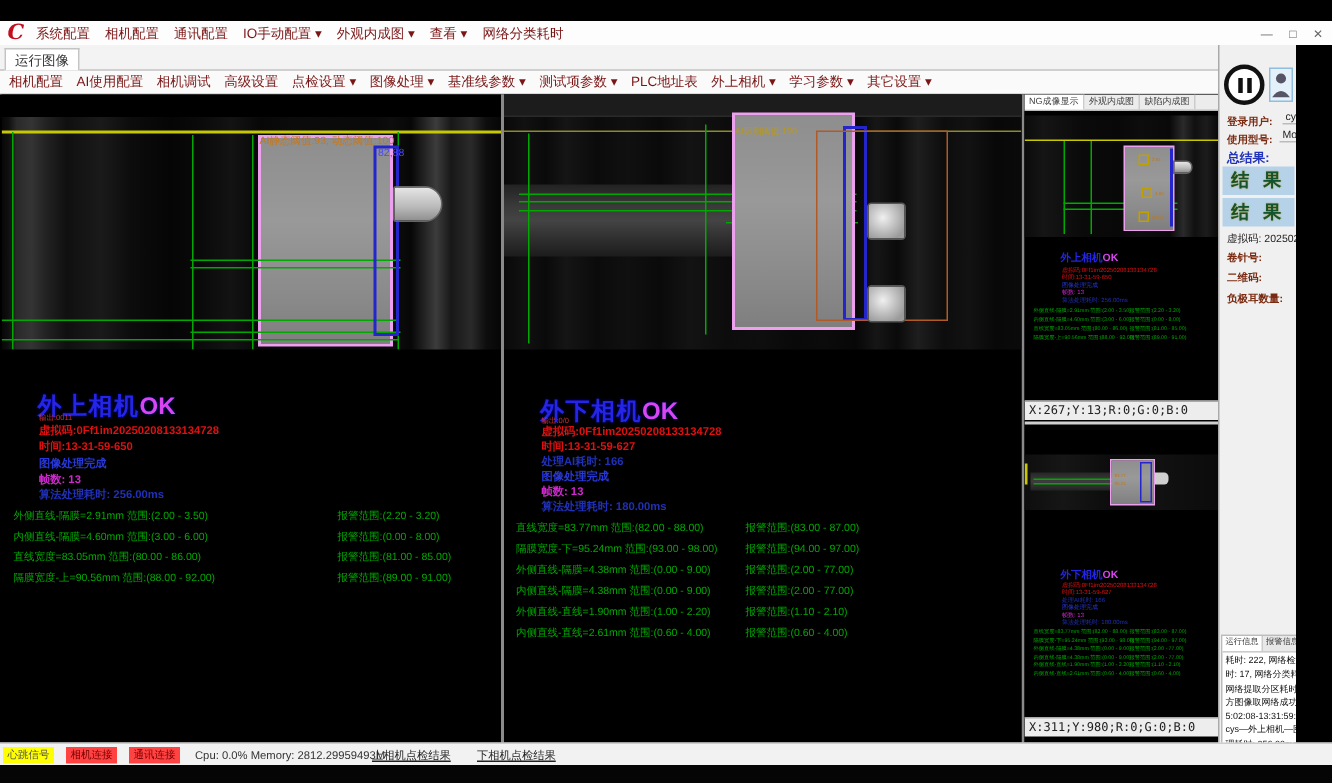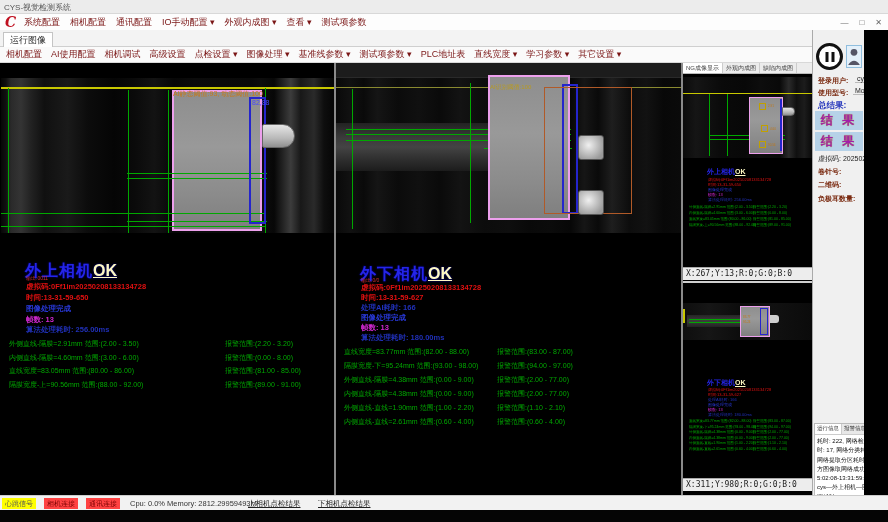"CYS-视觉检测系统" div.titlebar { html: <div> <span>CYS-视觉检测系统</span> </div> -> none }
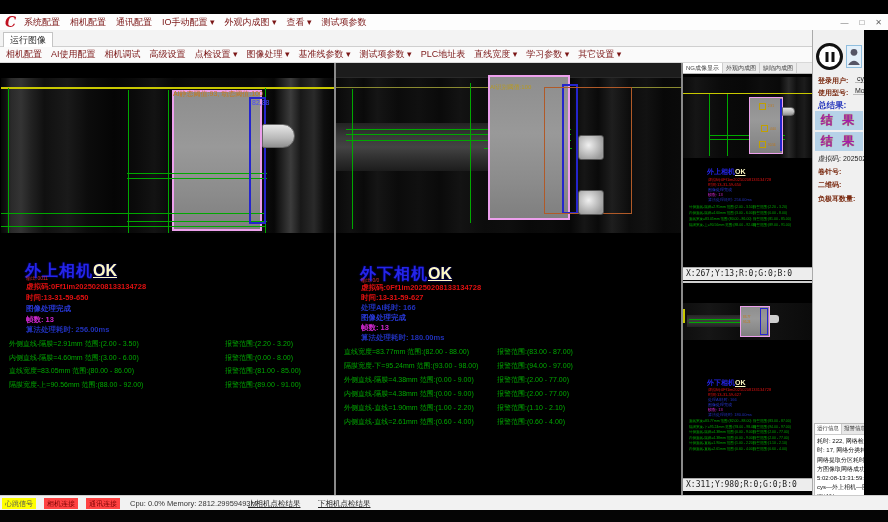"测试项参数" span.menu-item { text: 测试项参数 -> 网络分类耗时 }
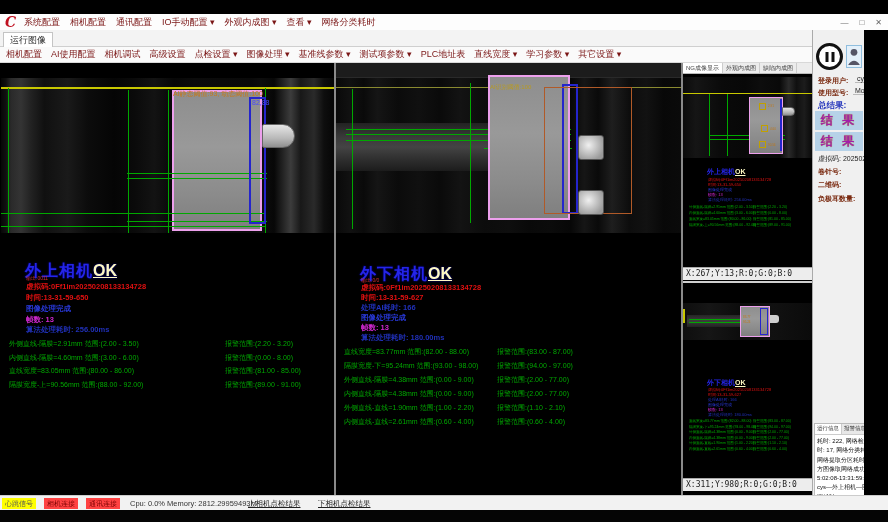"直线宽度 ▾" span.tool-item { text: 直线宽度 -> 外上相机 }
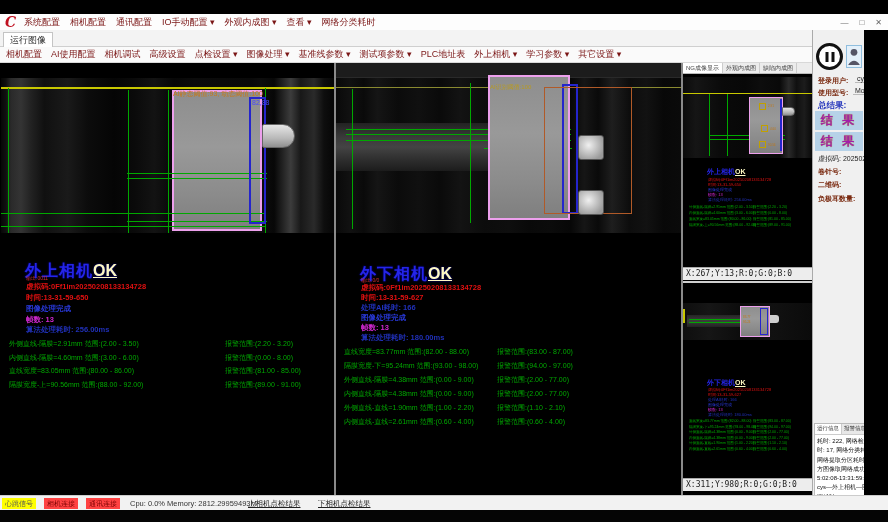"结 果" .result-box { color: #a21caf -> #14532d }
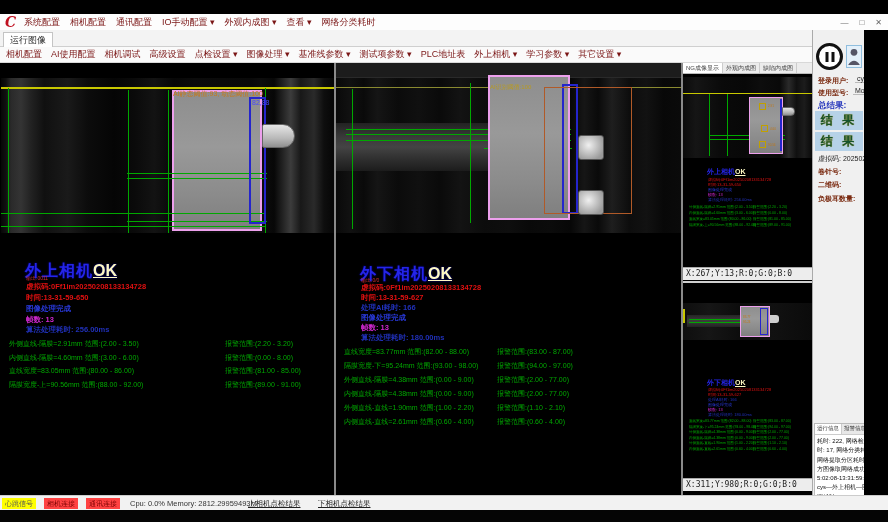"OK" .cam-ok { color: #fef9c3 -> #d946ef; text-decoration: underline -> none }
